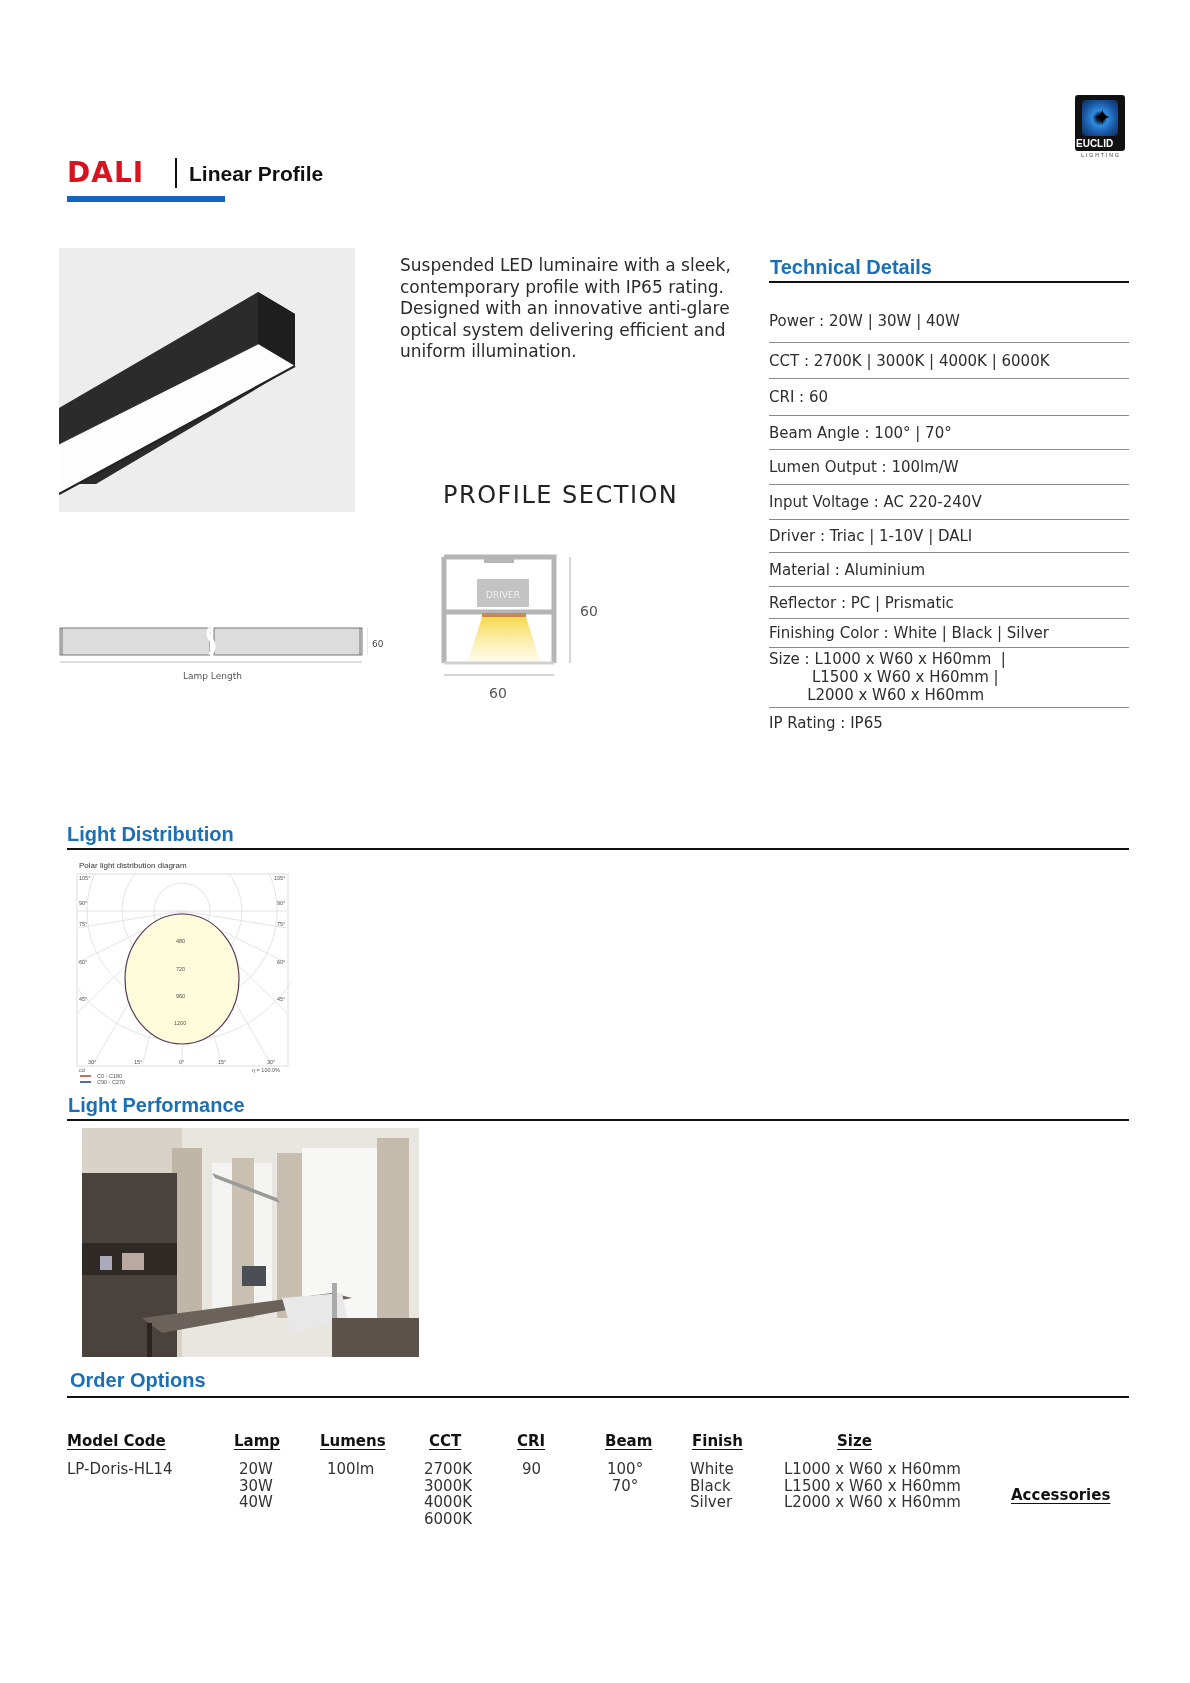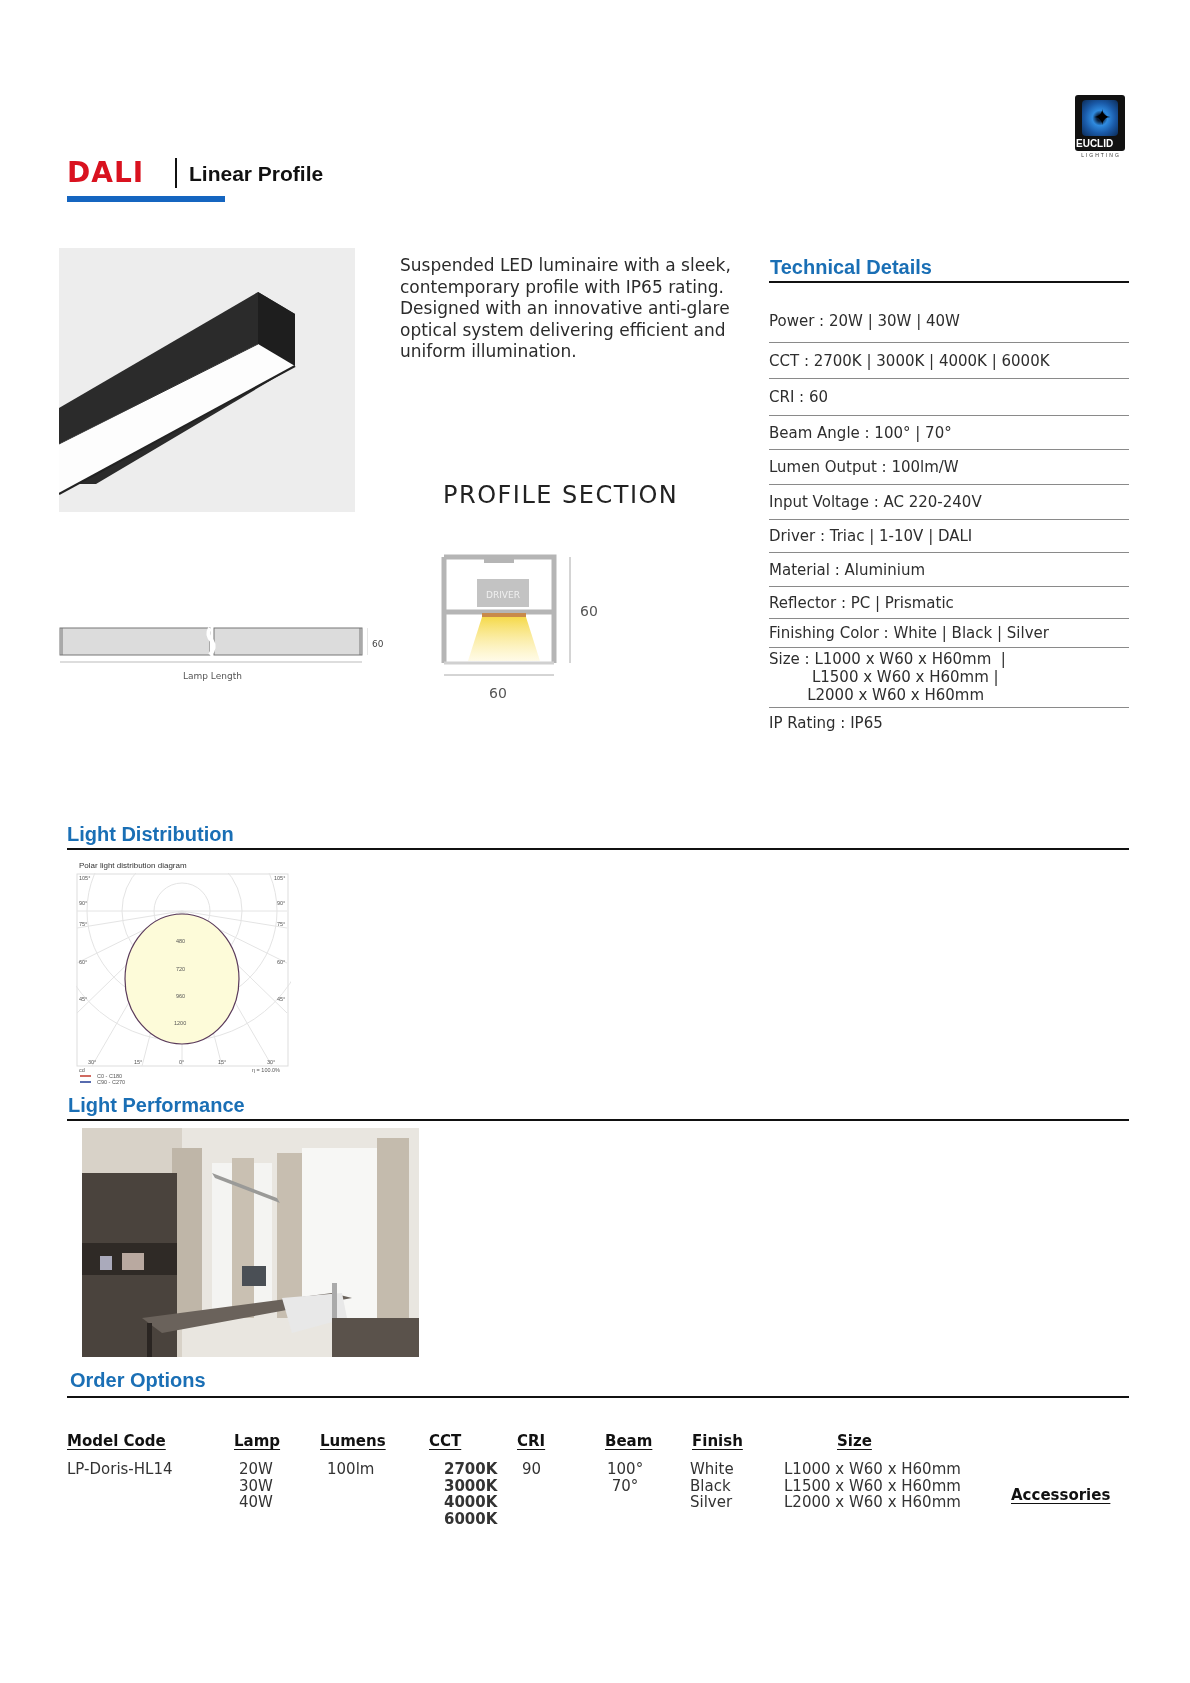"2700K" div.abs { font-weight: bold -> none; left: 444px -> 424px }
